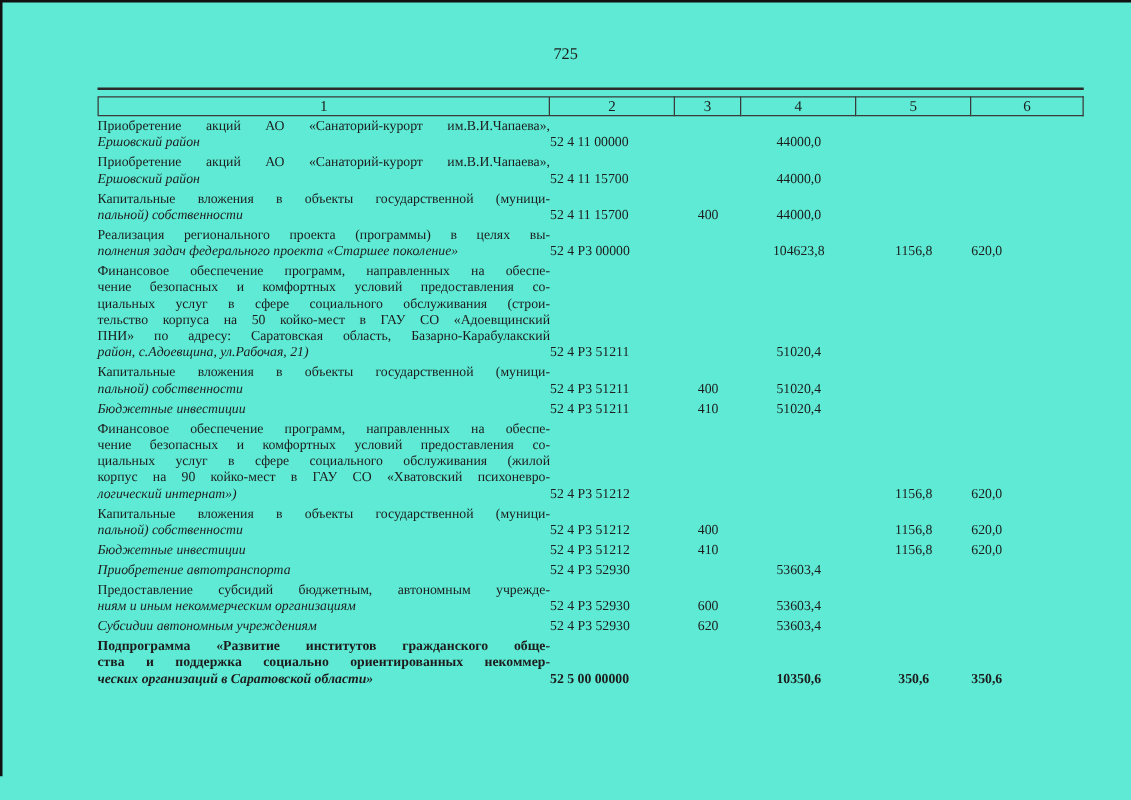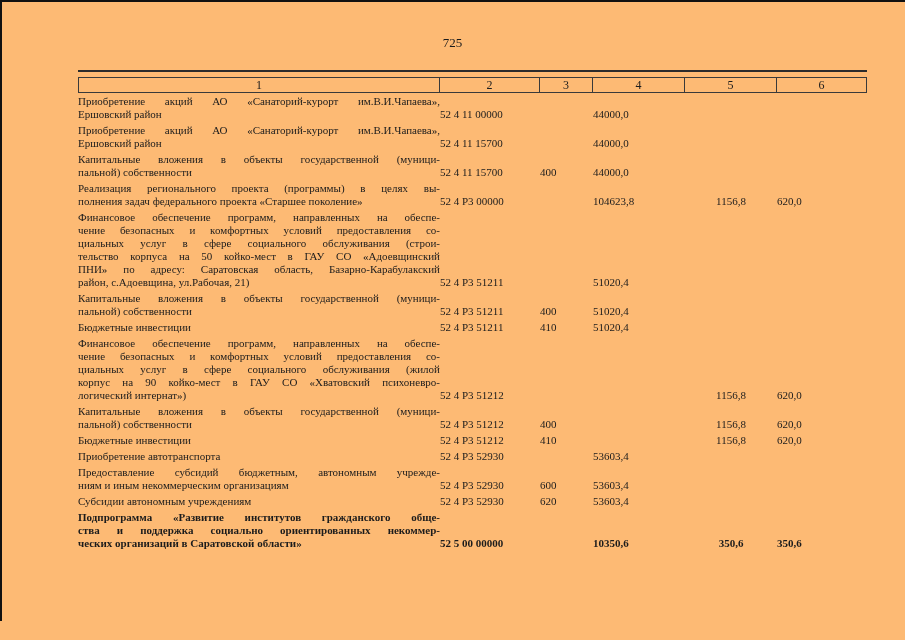"725" .page { background: #fdba74 -> #5eead4 }
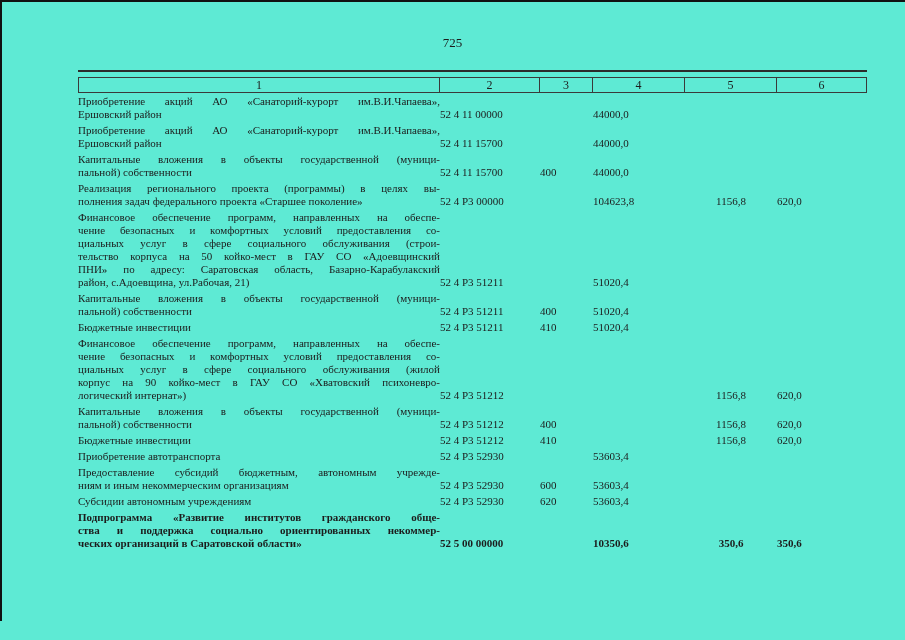"Ершовский район" .lline { font-style: none -> italic }
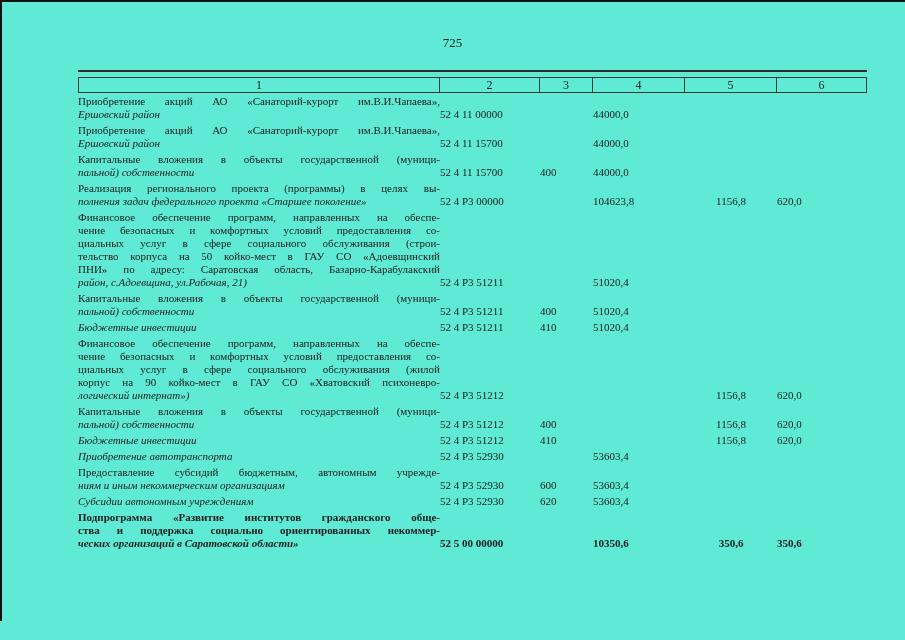"44000,0" td.c4 { text-align: left -> center }
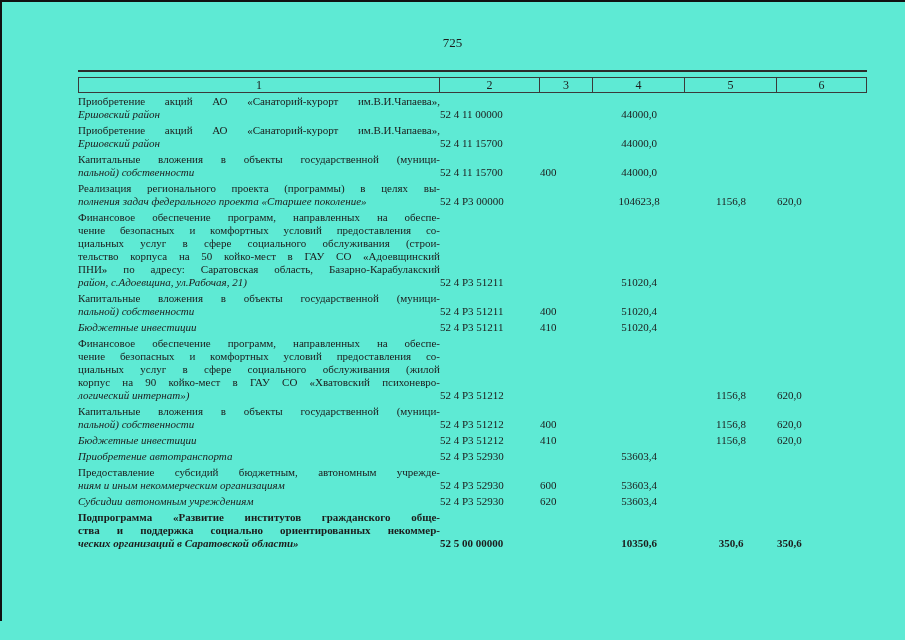"400" td.c3 { text-align: none -> center }
